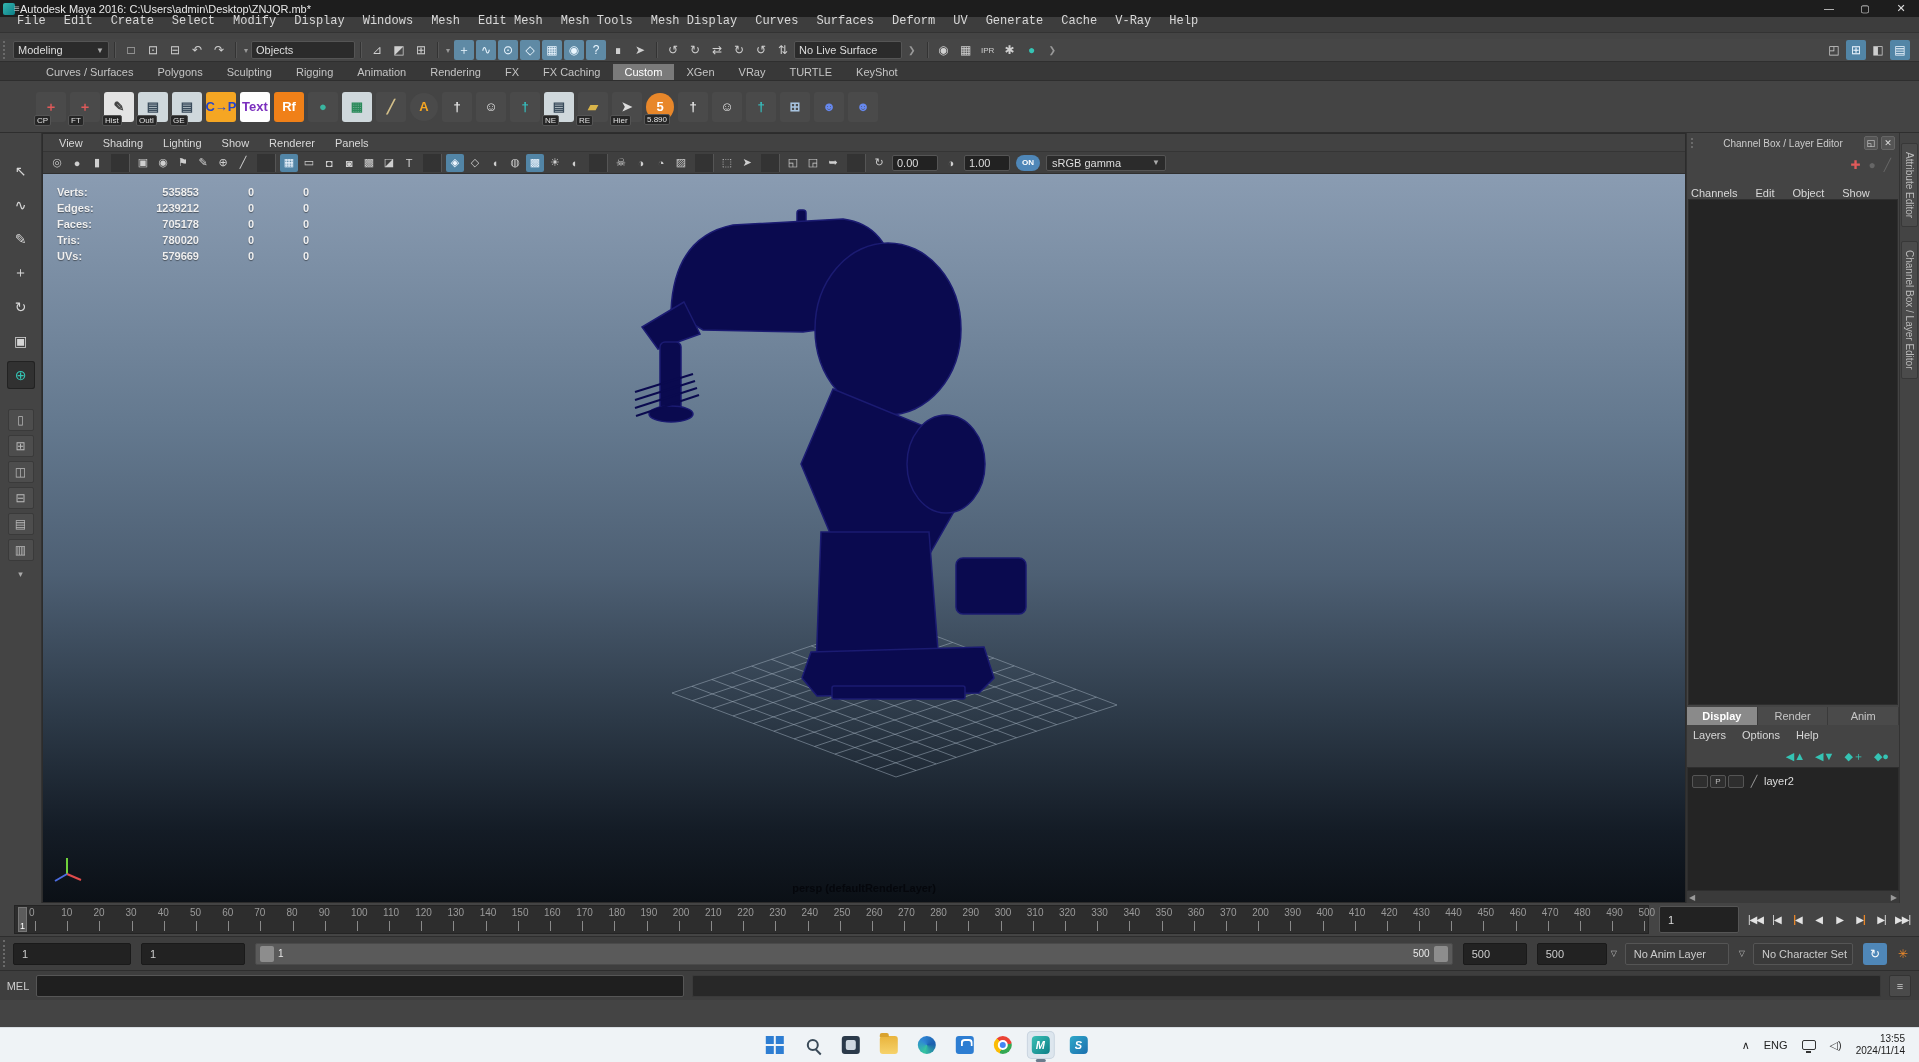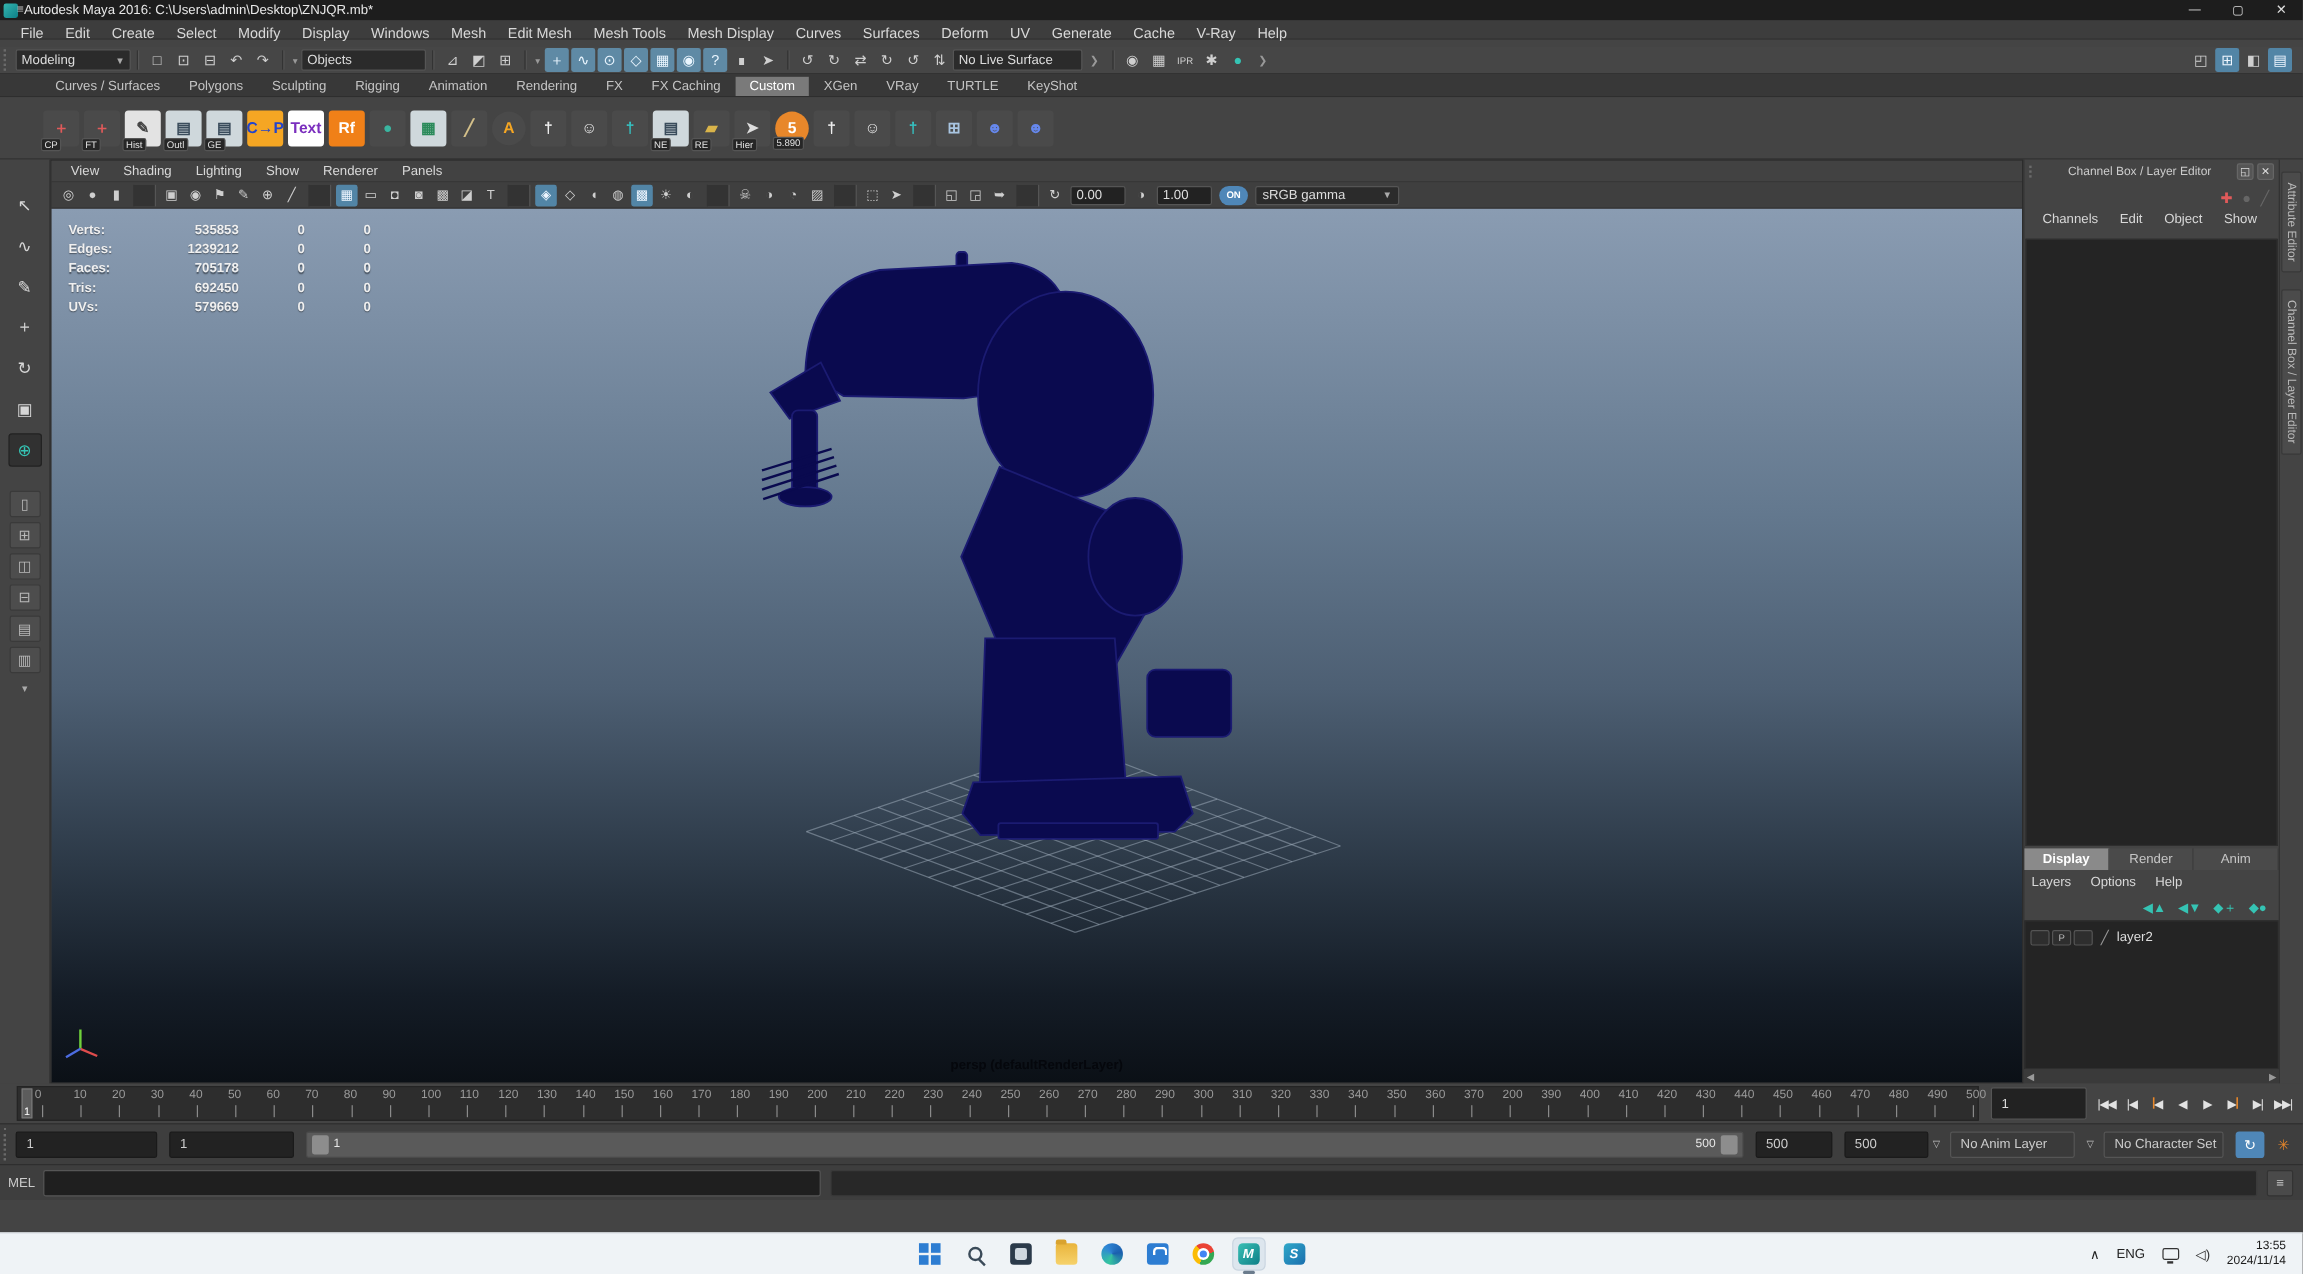"File" .menubar { align-items: flex-start -> flex-end; font-family: none -> Liberation Mono, monospace }
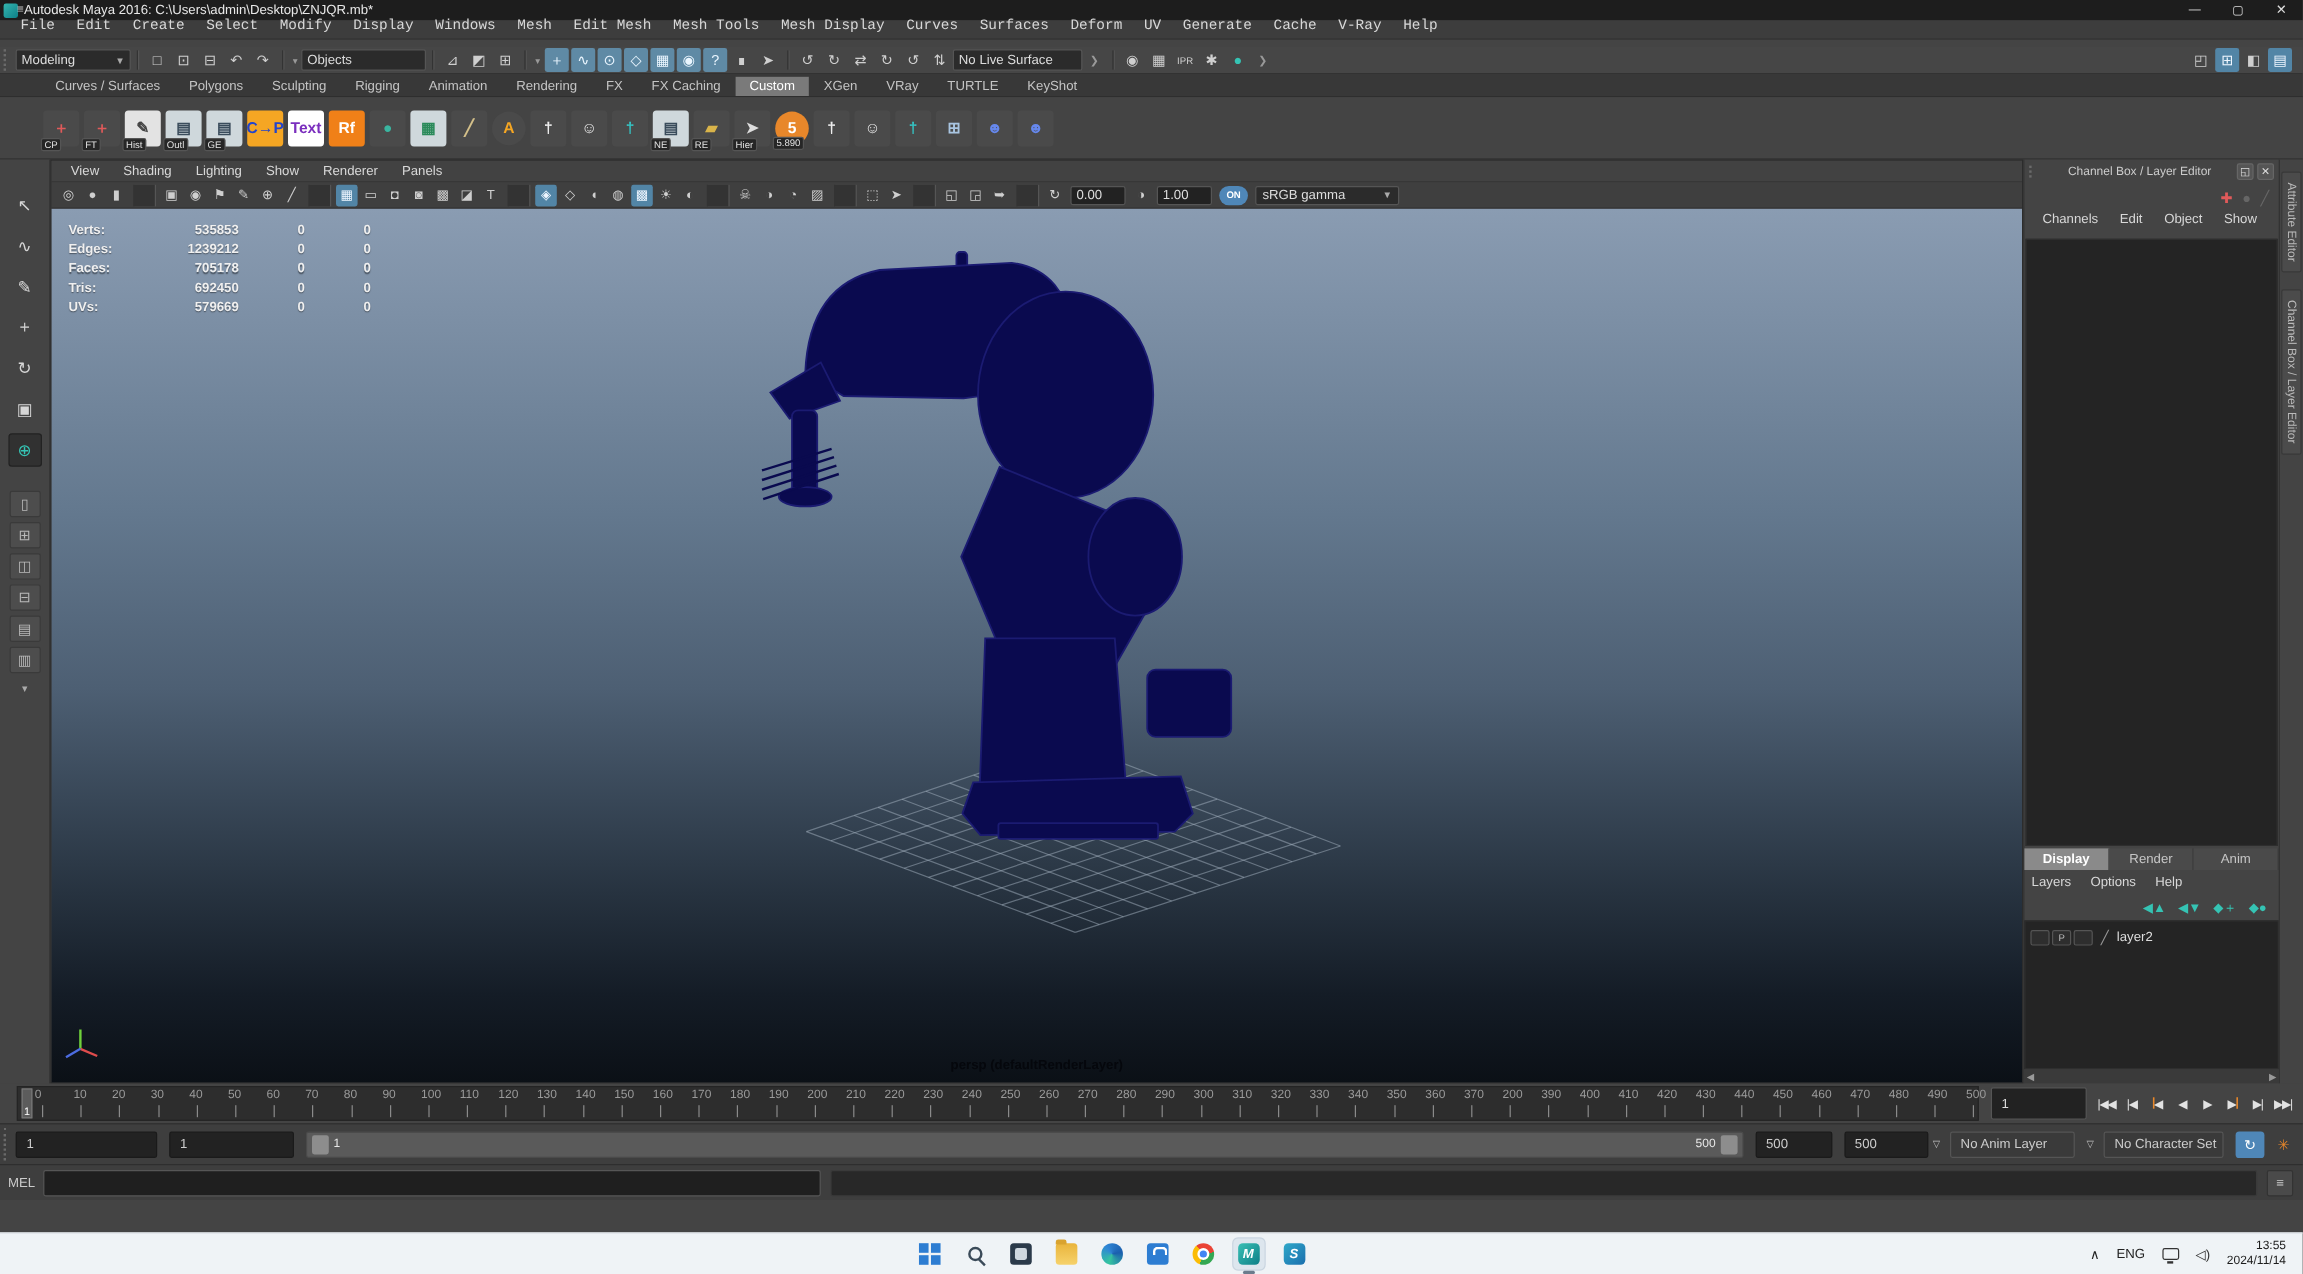"Channels" .cb-menus { align-items: flex-start -> flex-end; padding-left: 15px -> 4px }
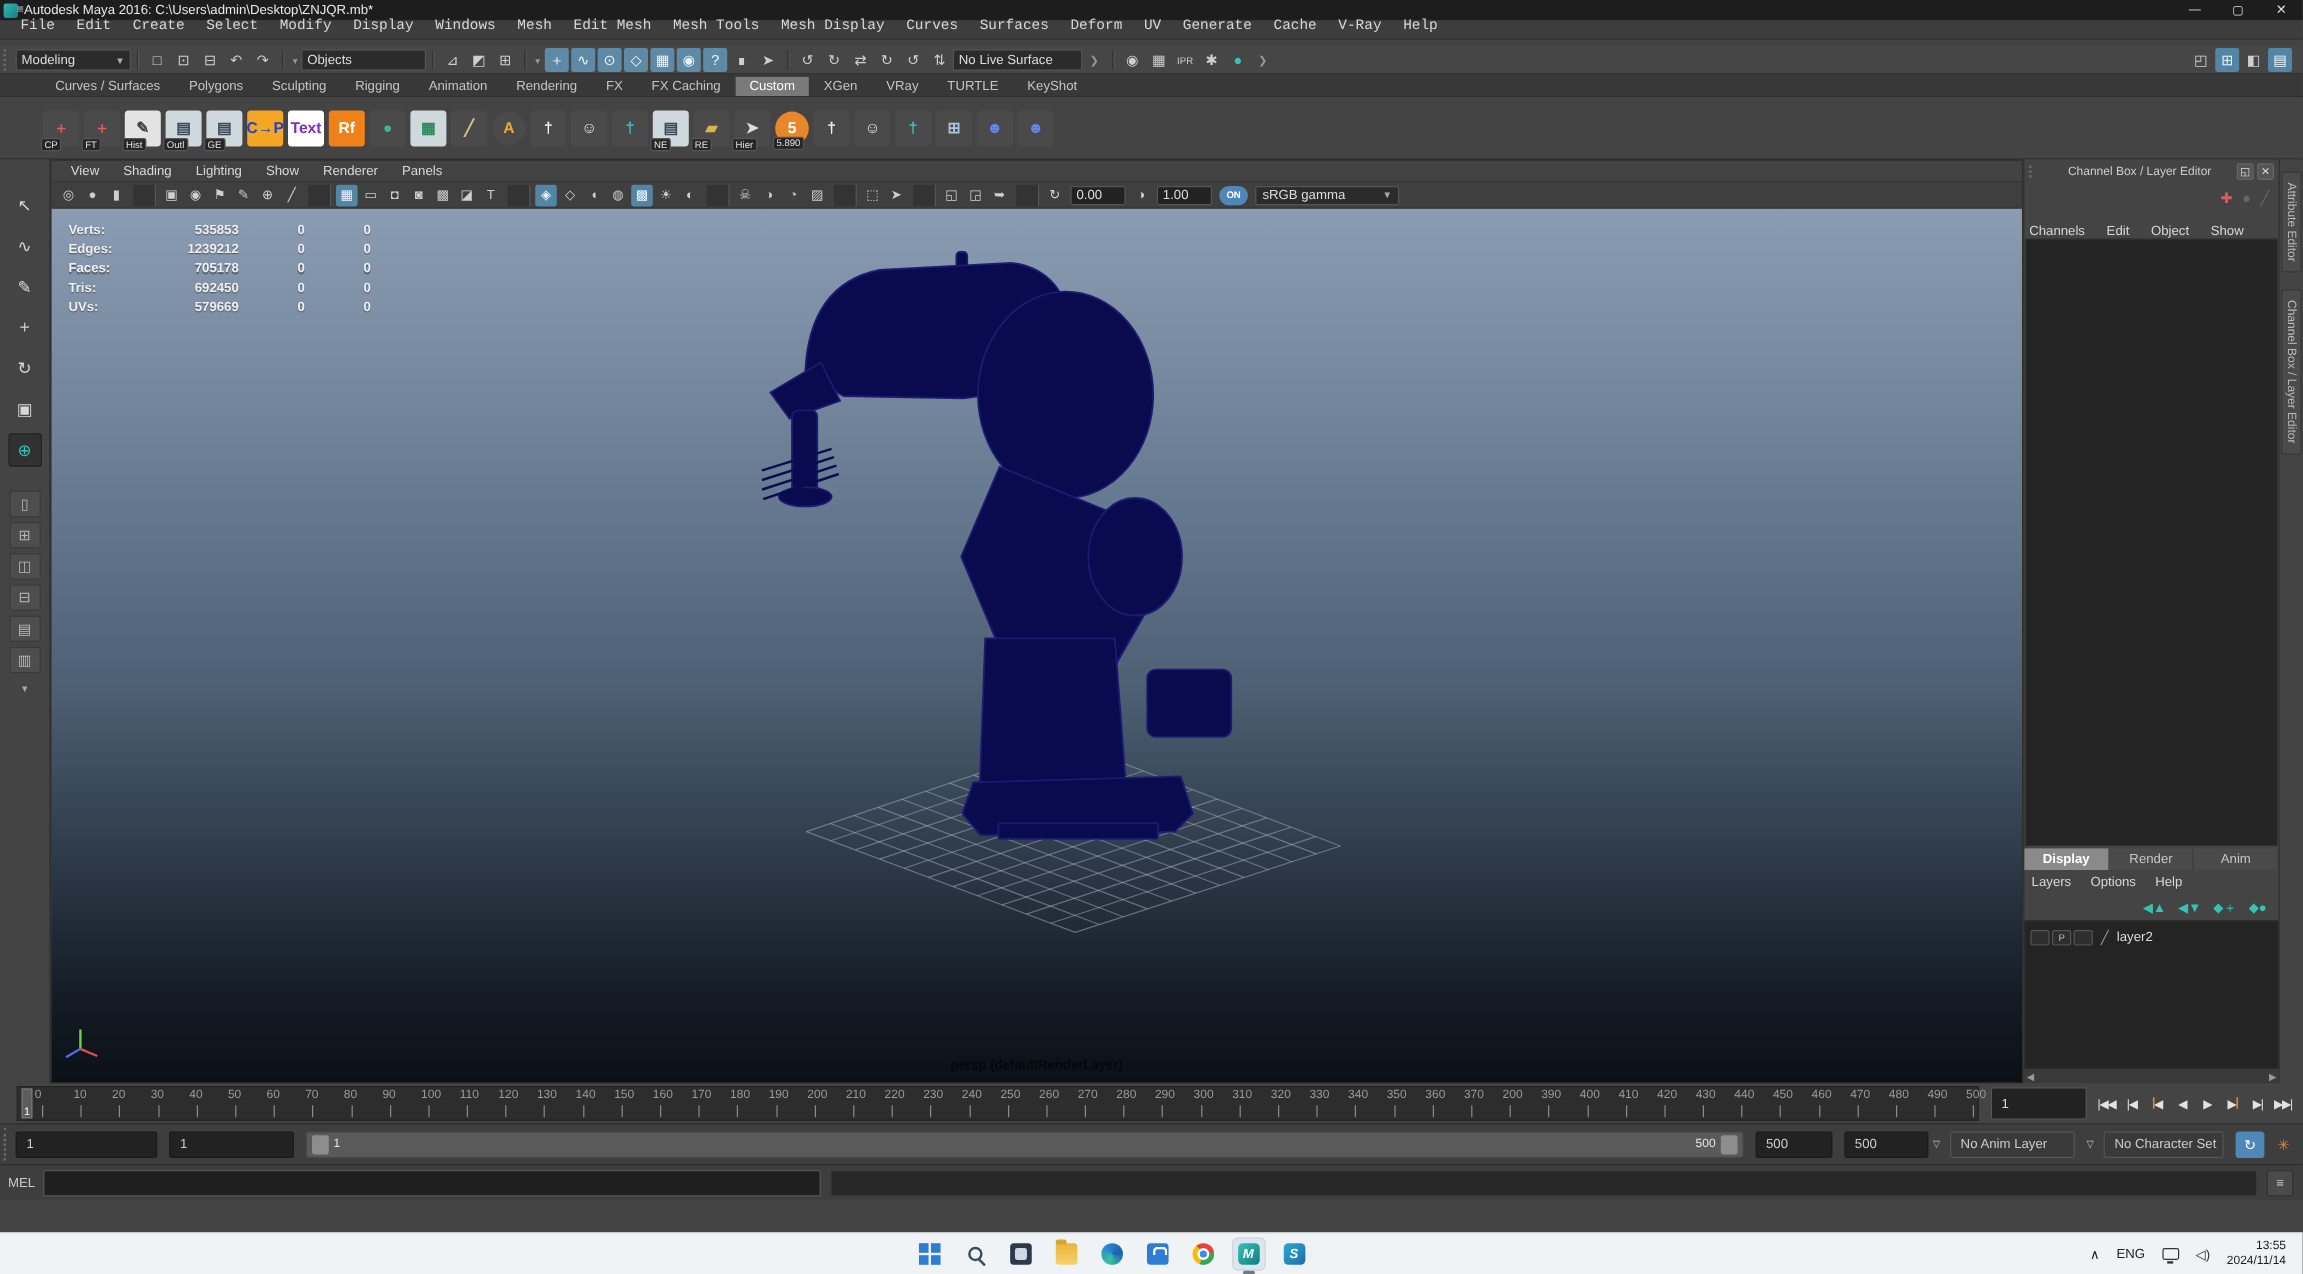"692450" span { text: 692450 -> 780020 }
